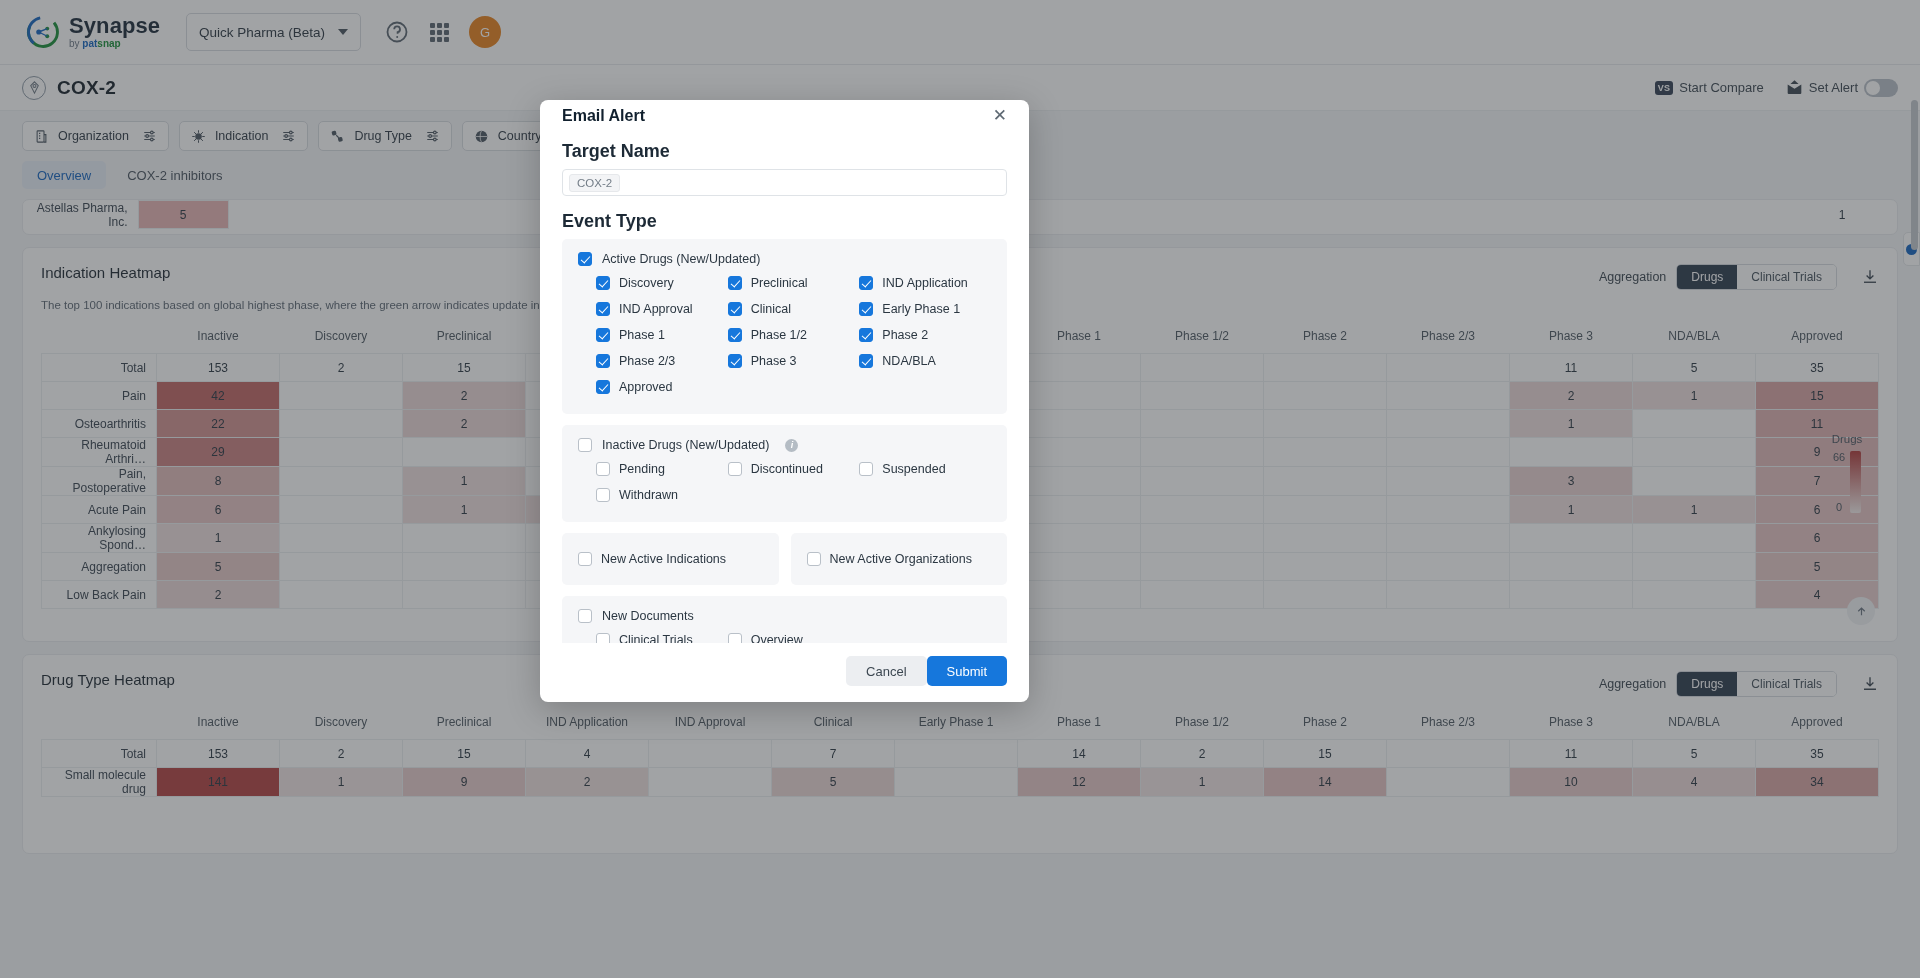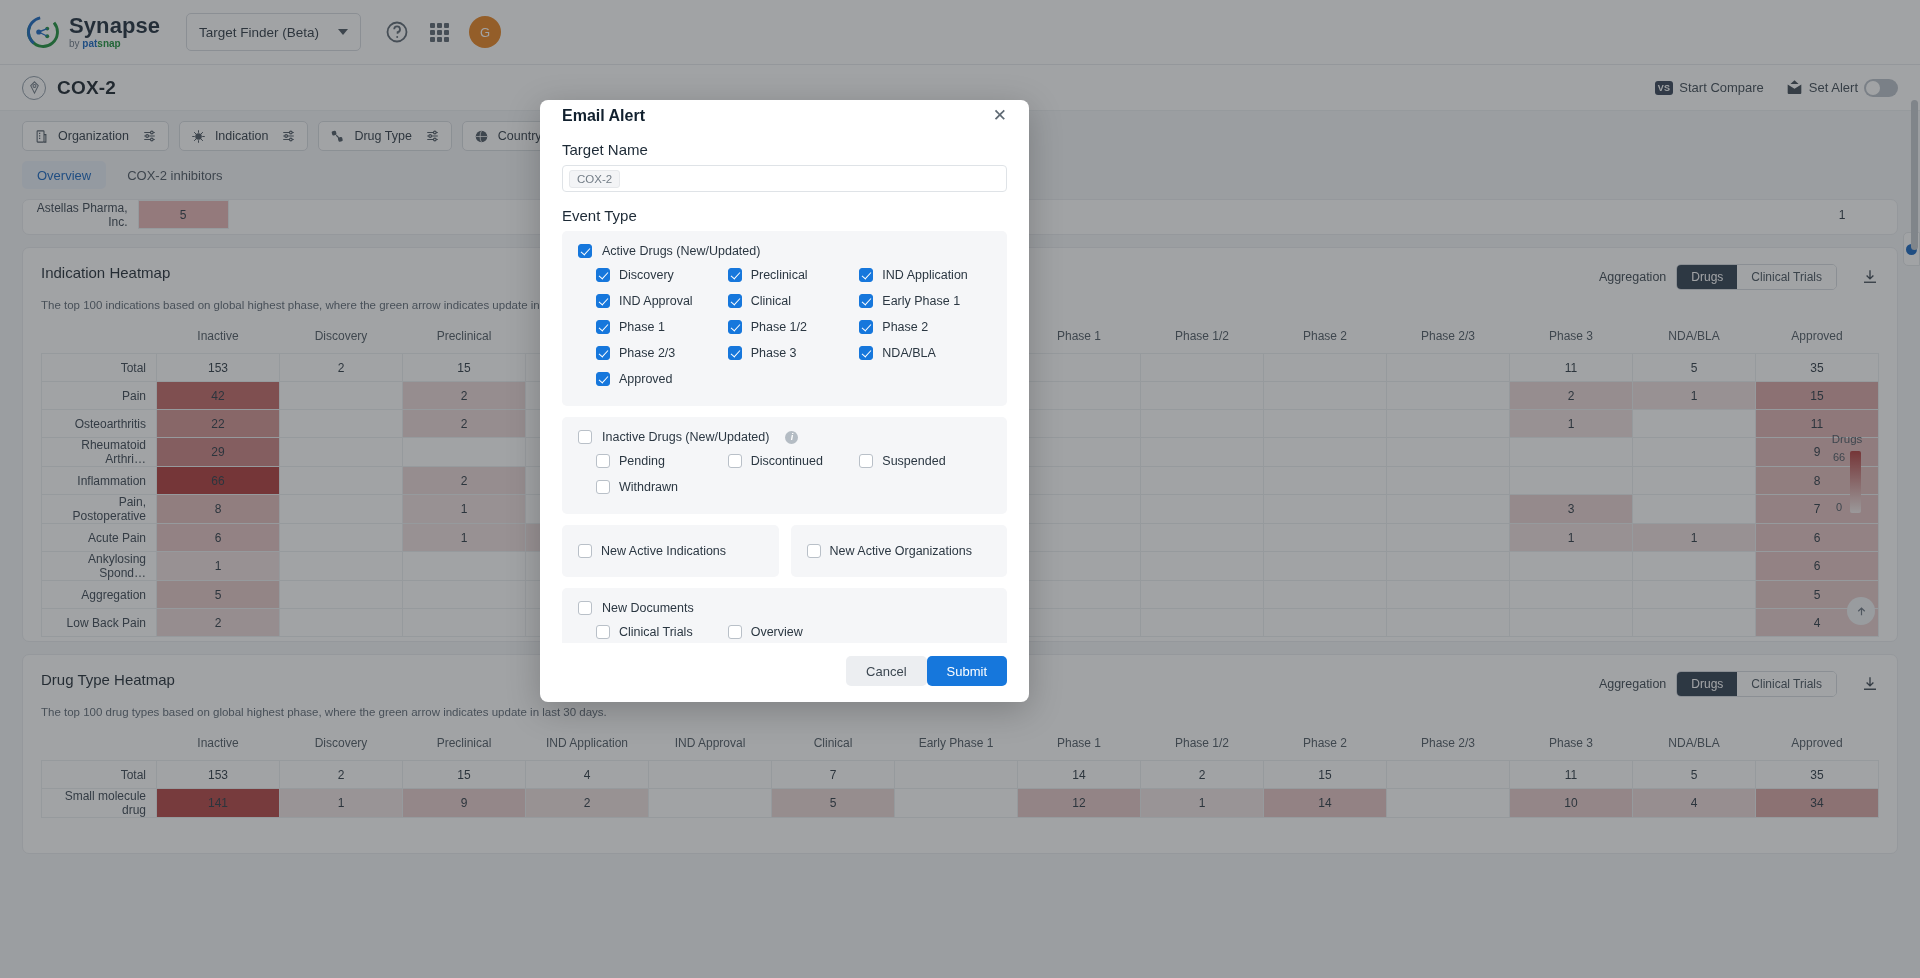"Target Finder (Beta)" span { text: Target Finder -> Quick Pharma }
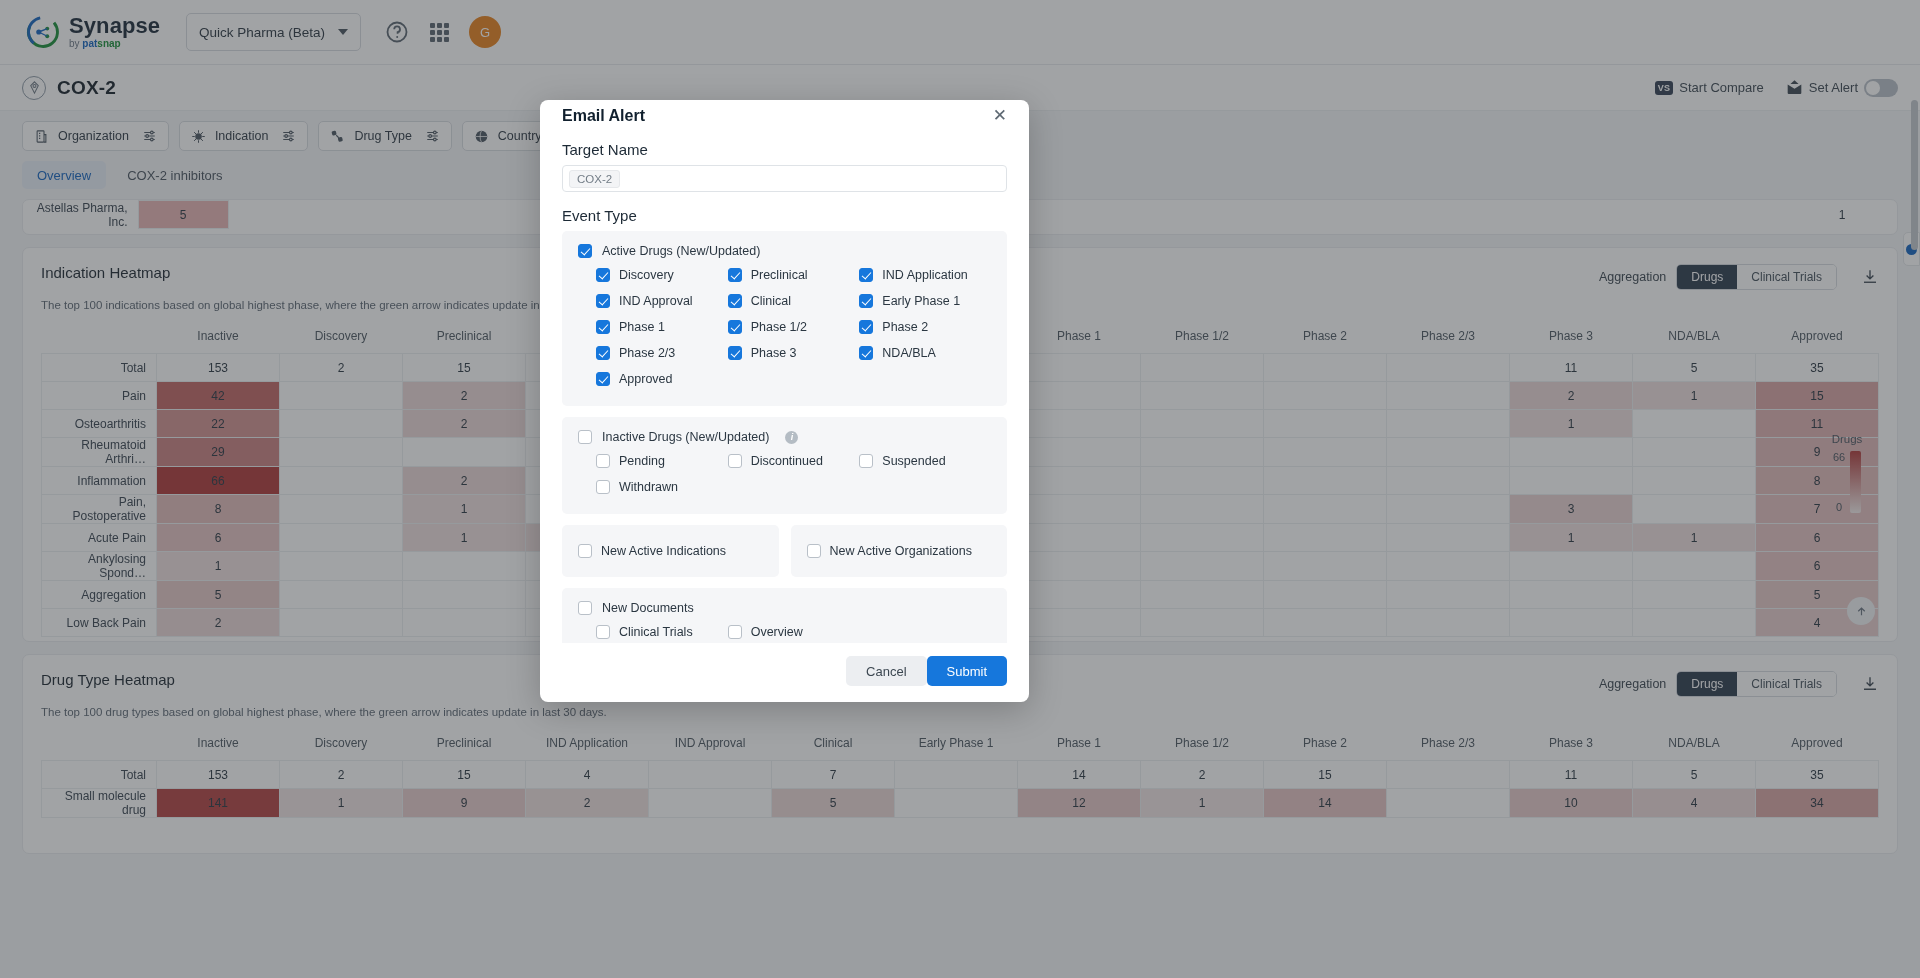"Target Name" .field-label { font-size: 15px -> 18px; font-weight: 400 -> 700 }
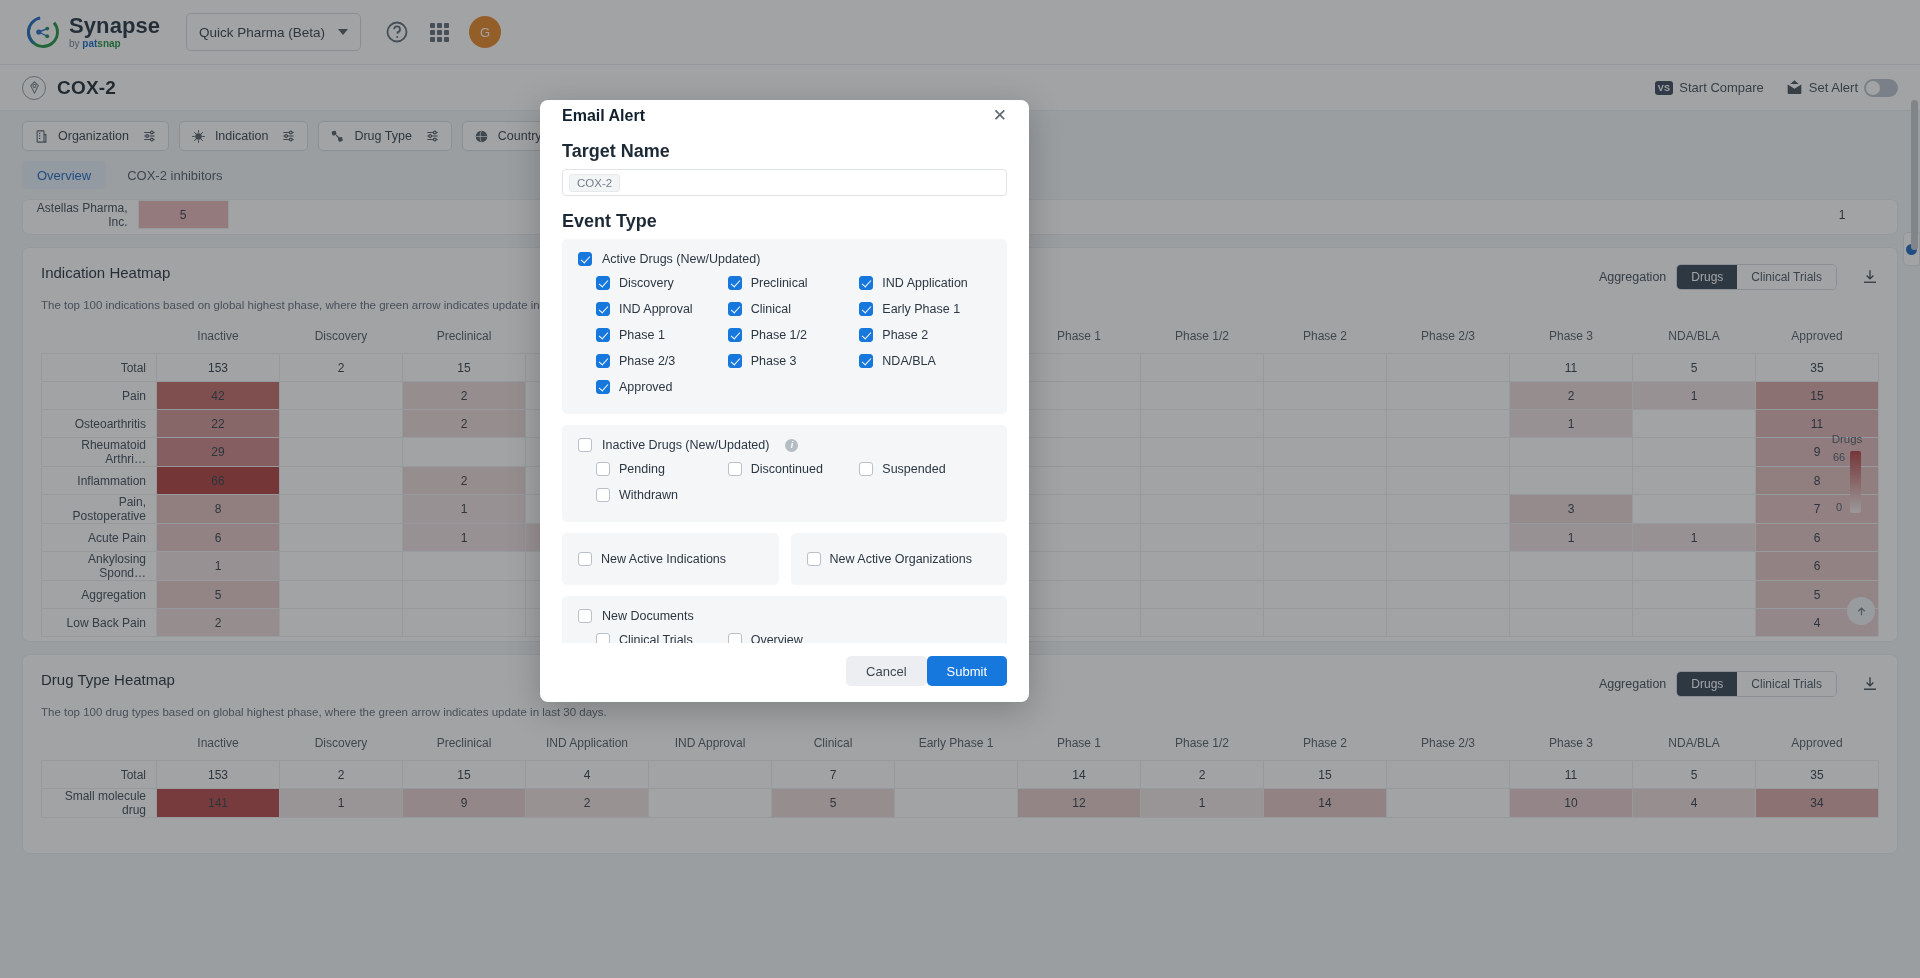"Inflammation" tr { html: <tr> <td>Inflammation</td> <td>66</td> <td></td> <td>2</td> <td></td> <td></td> <td></td> <td></td> <td></td> <td></td> <td></td> <td></td> <td></td> <td></td> <td>8</td> </tr> -> none }
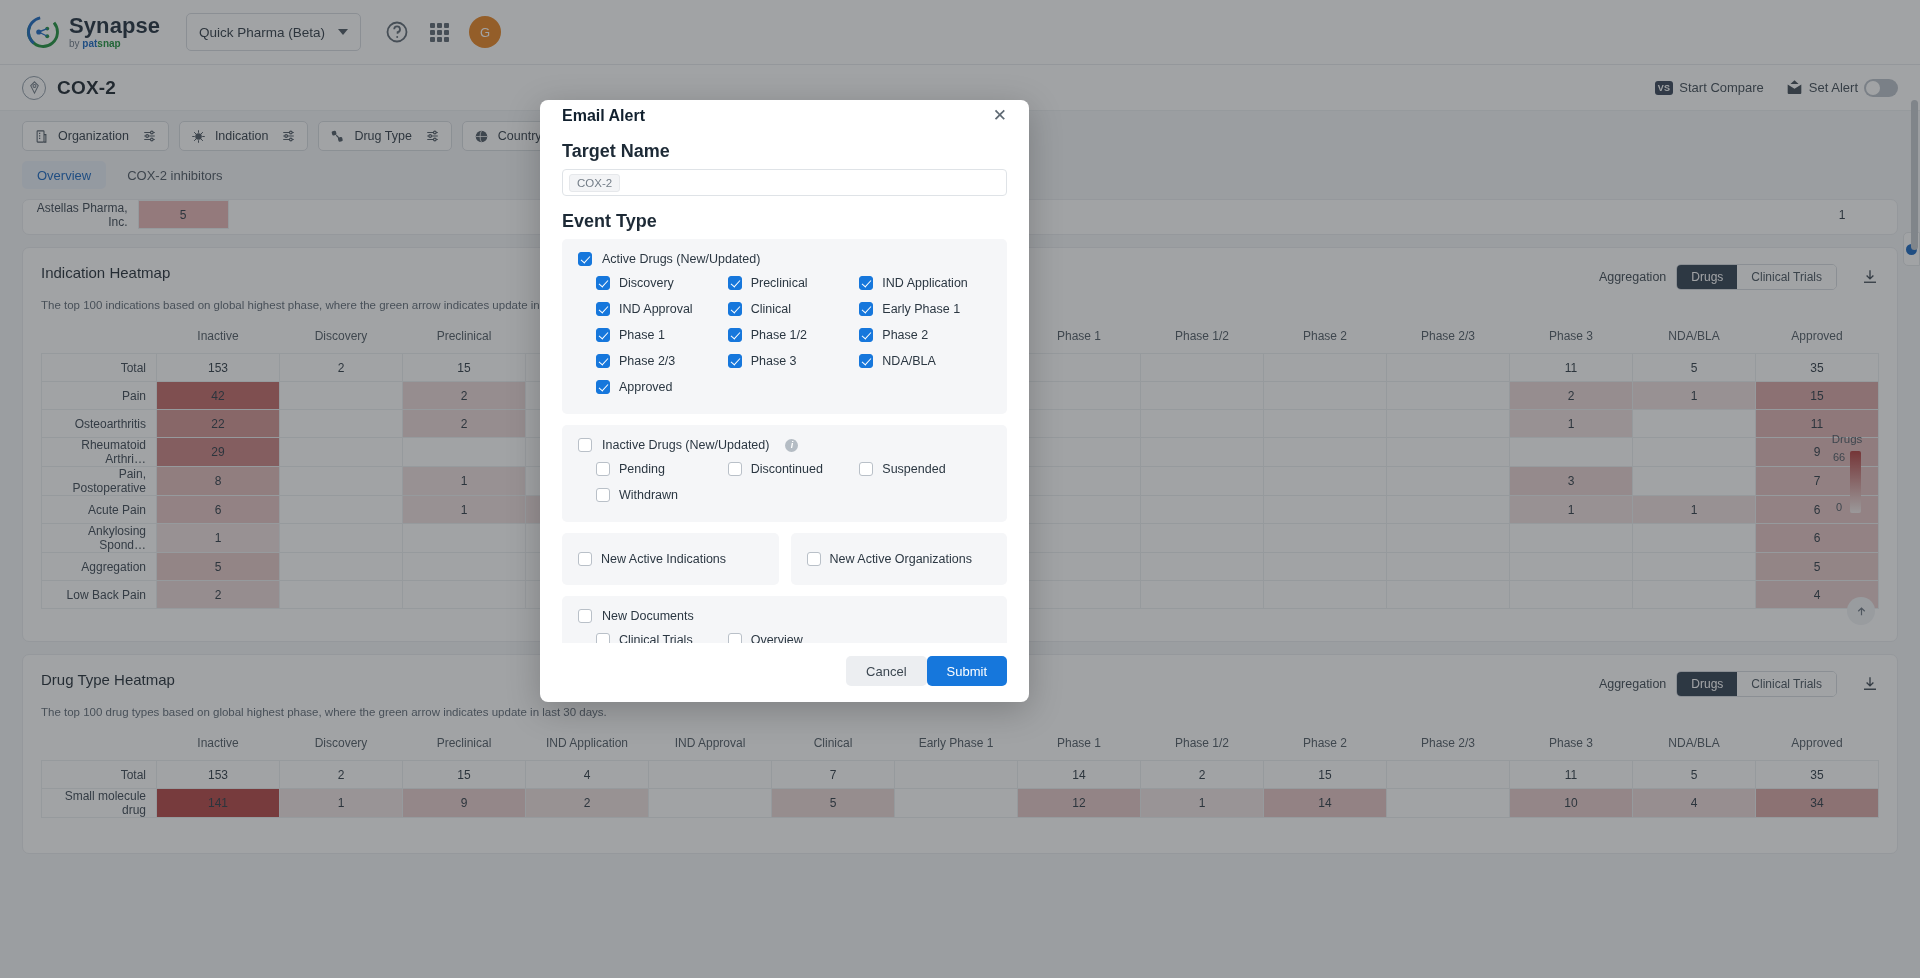"The top 100 drug types" div.card-sub { html: <div>The top 100 drug types based on global highest phase, where the green arrow indicates update in last 30 days.</div> -> none }
